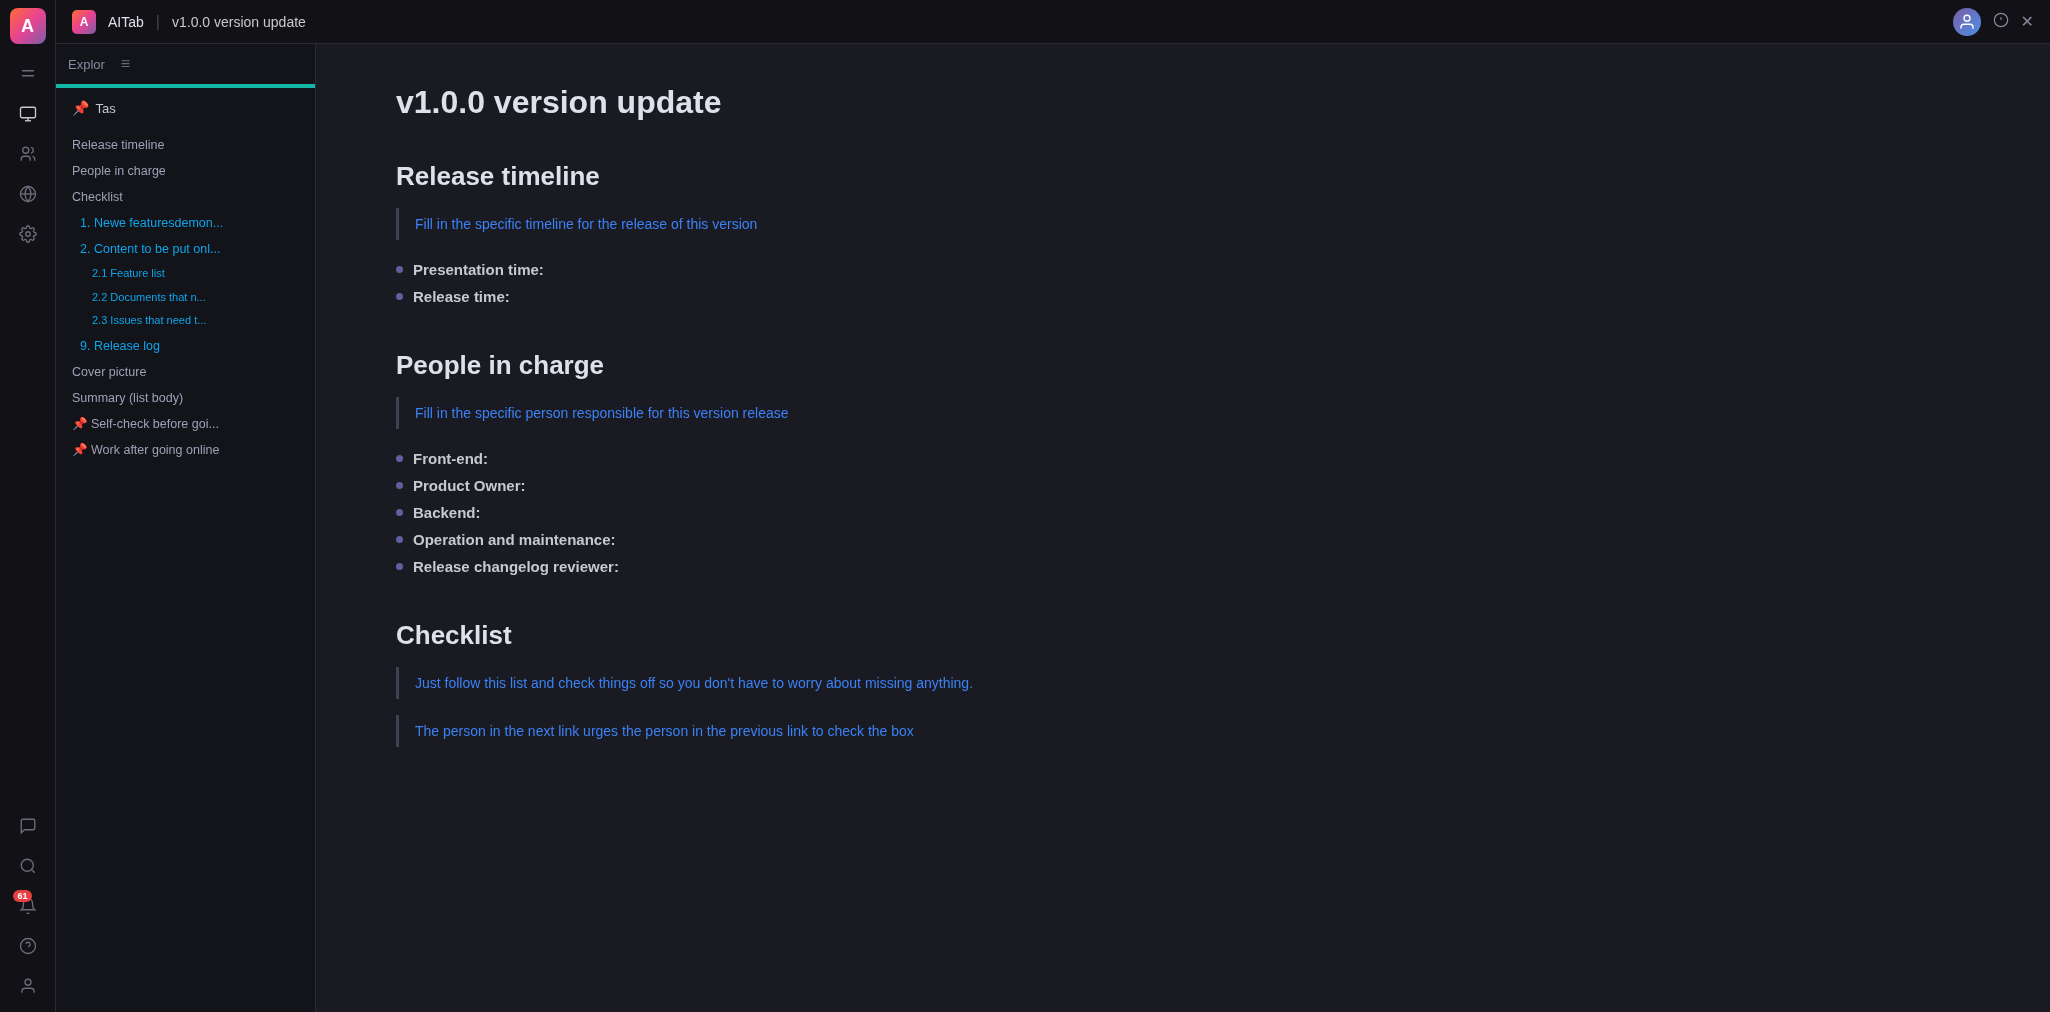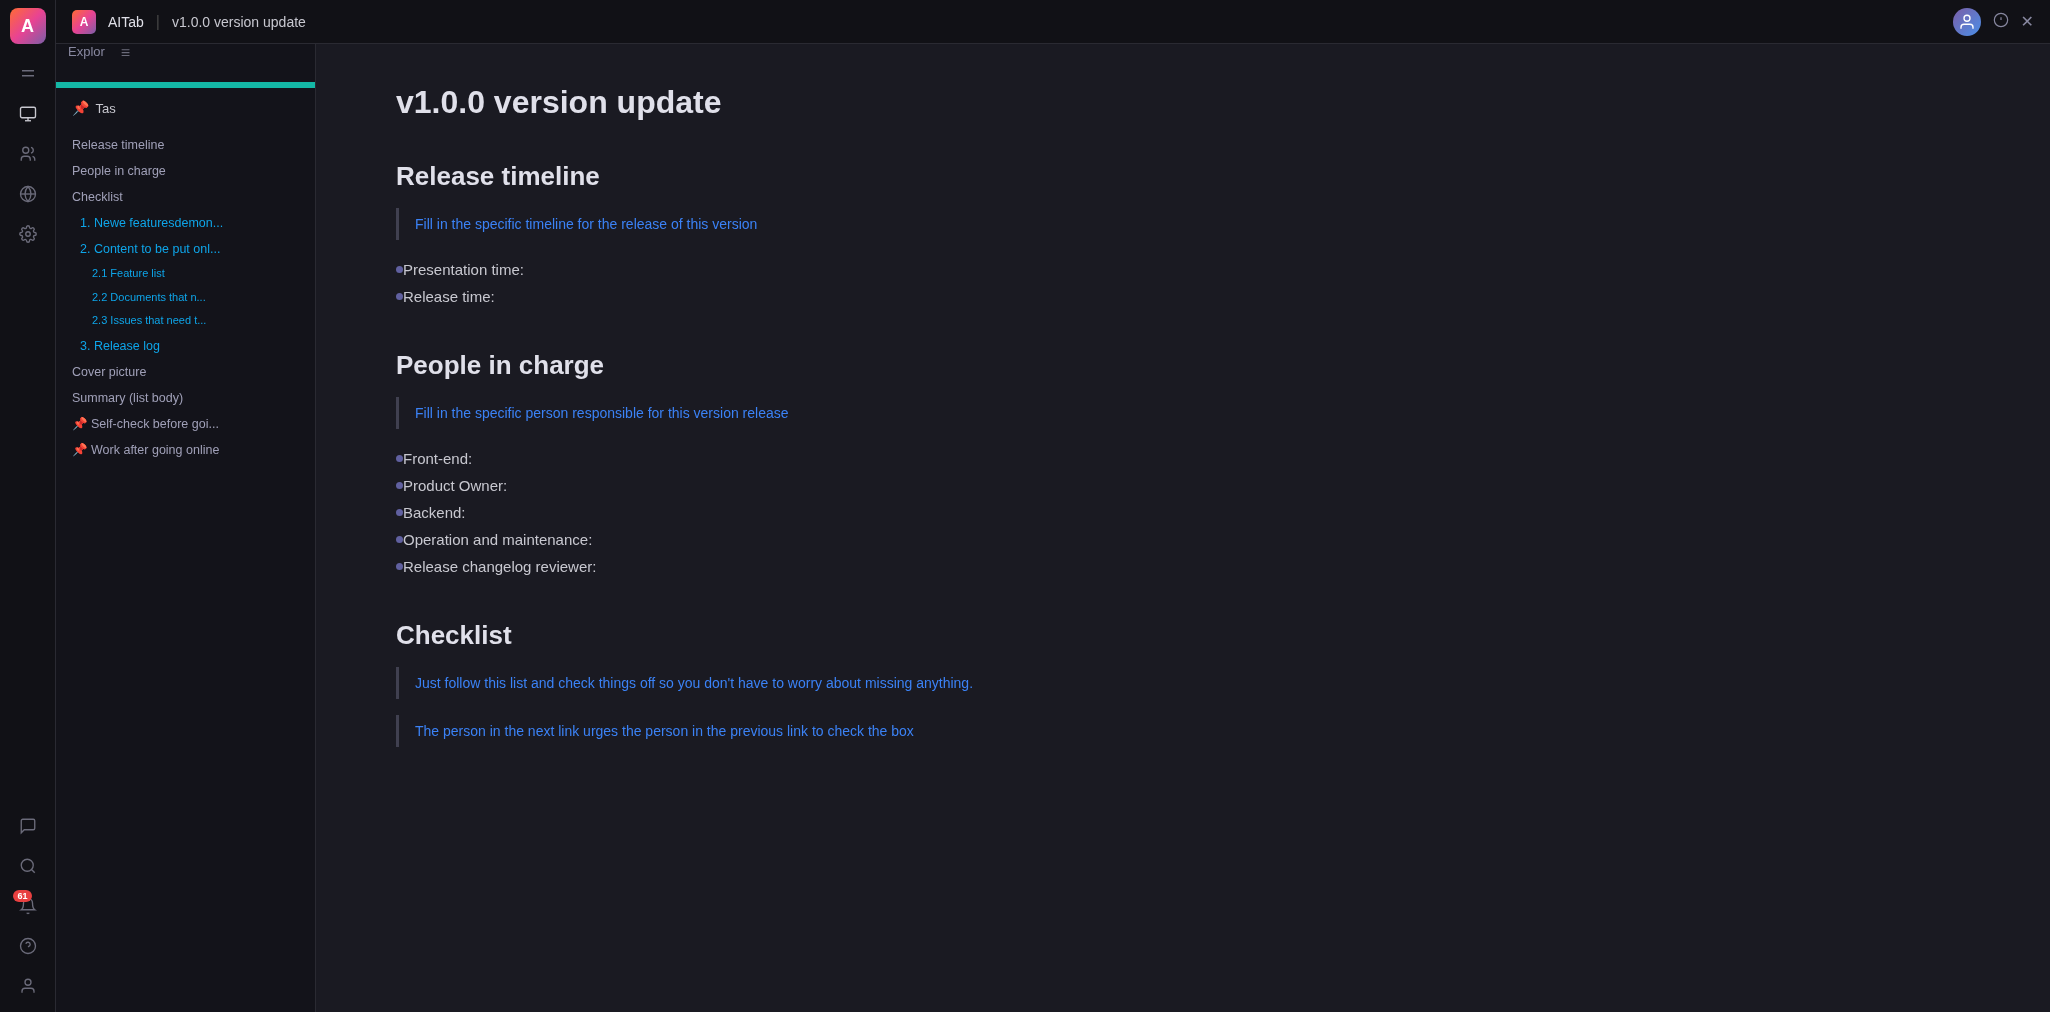"Explor" .sidebar-top { align-items: flex-start -> center; border-bottom: 6px solid #14b8a6 -> 4px solid #14b8a6 }
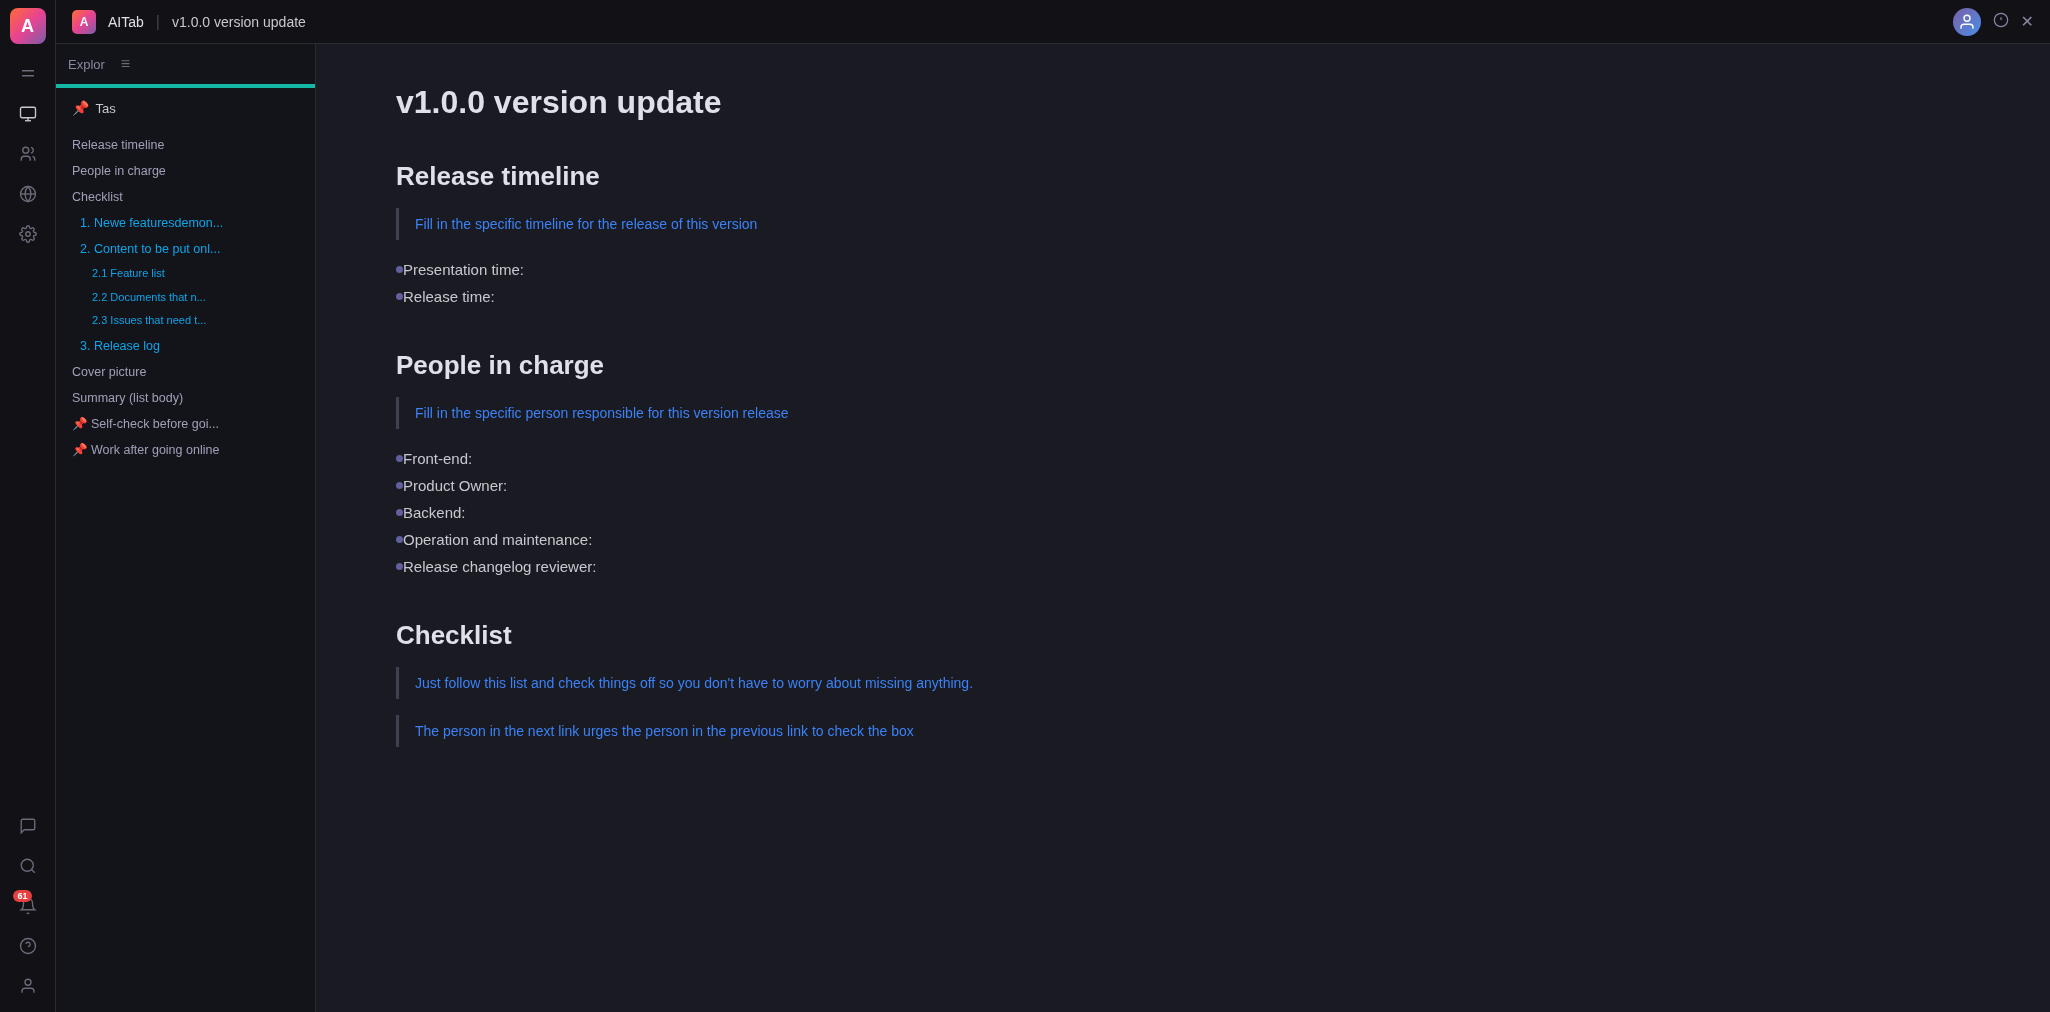"Presentation time:" .bullet-list li { font-weight: none -> bold; gap: none -> 10px }
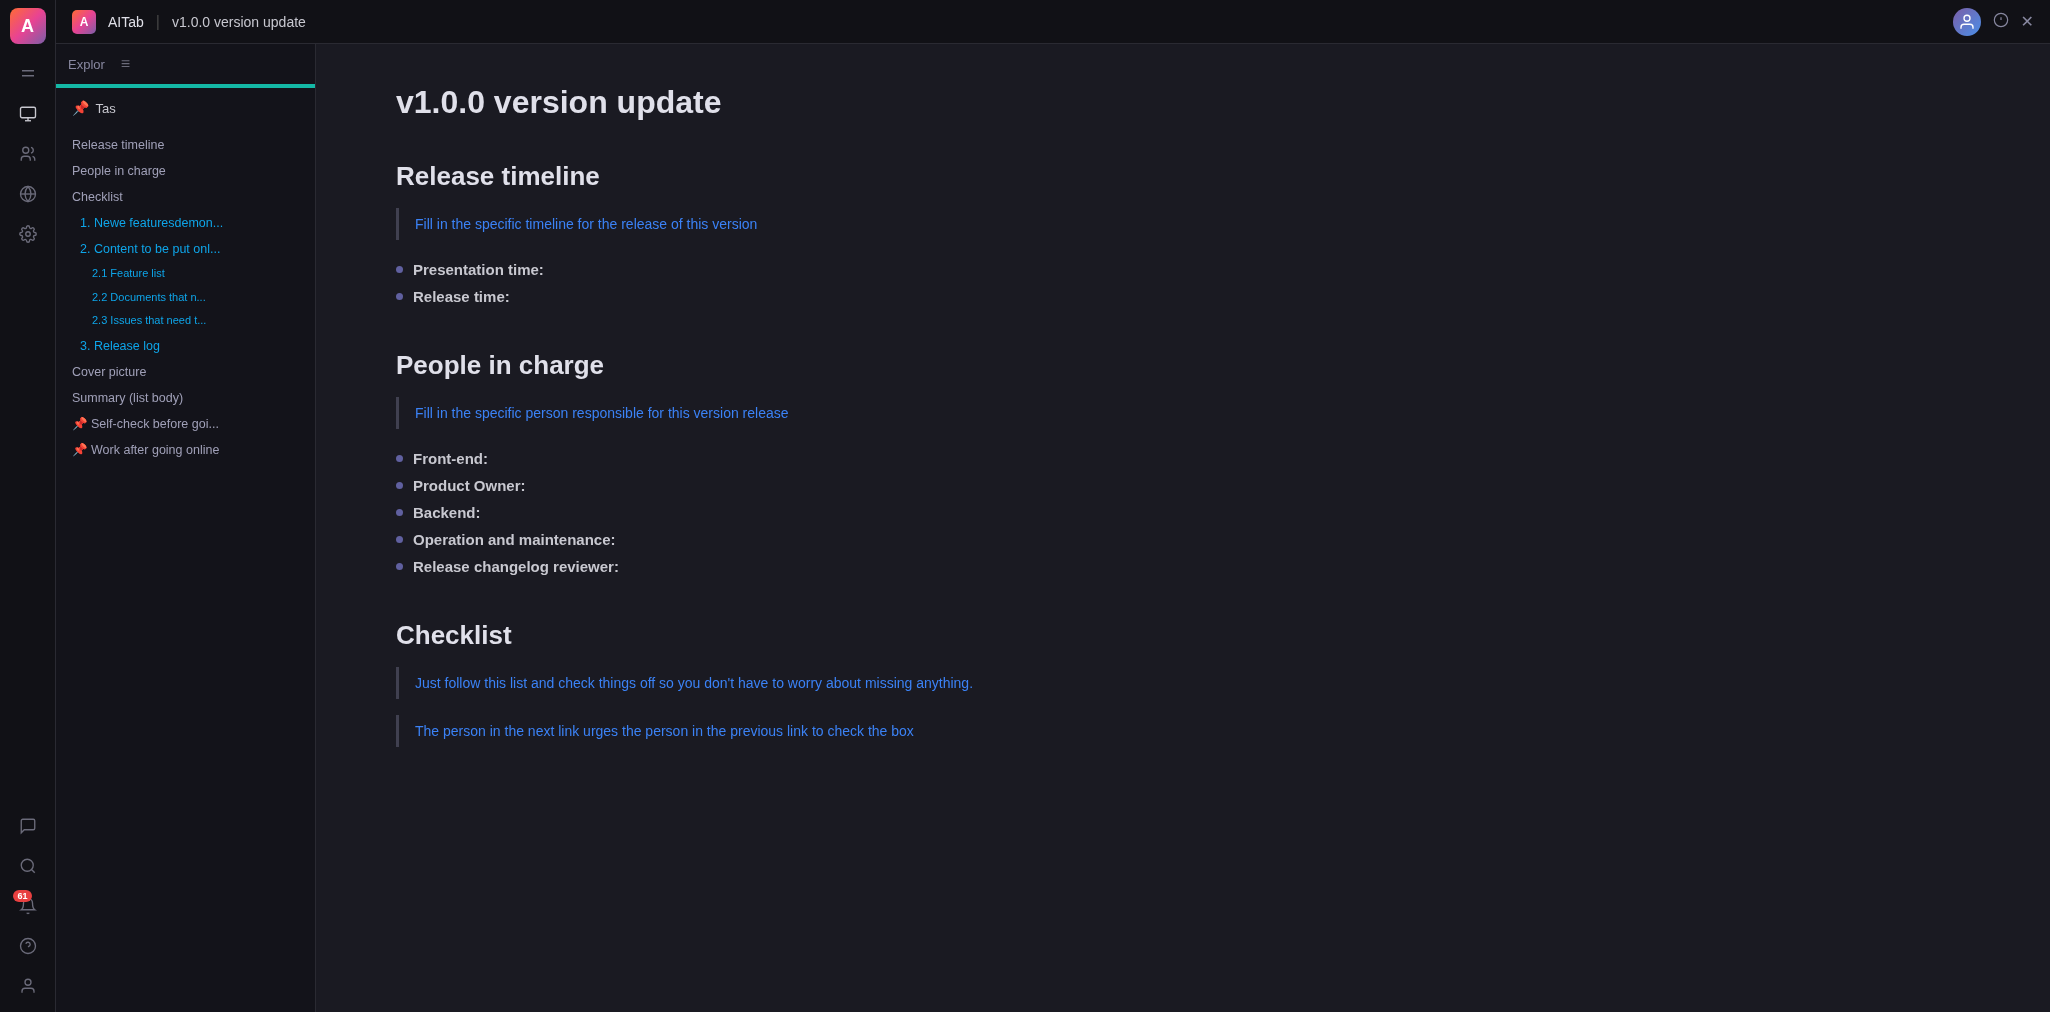"3. Release log" div.toc-item { text: 3 -> 9 }
